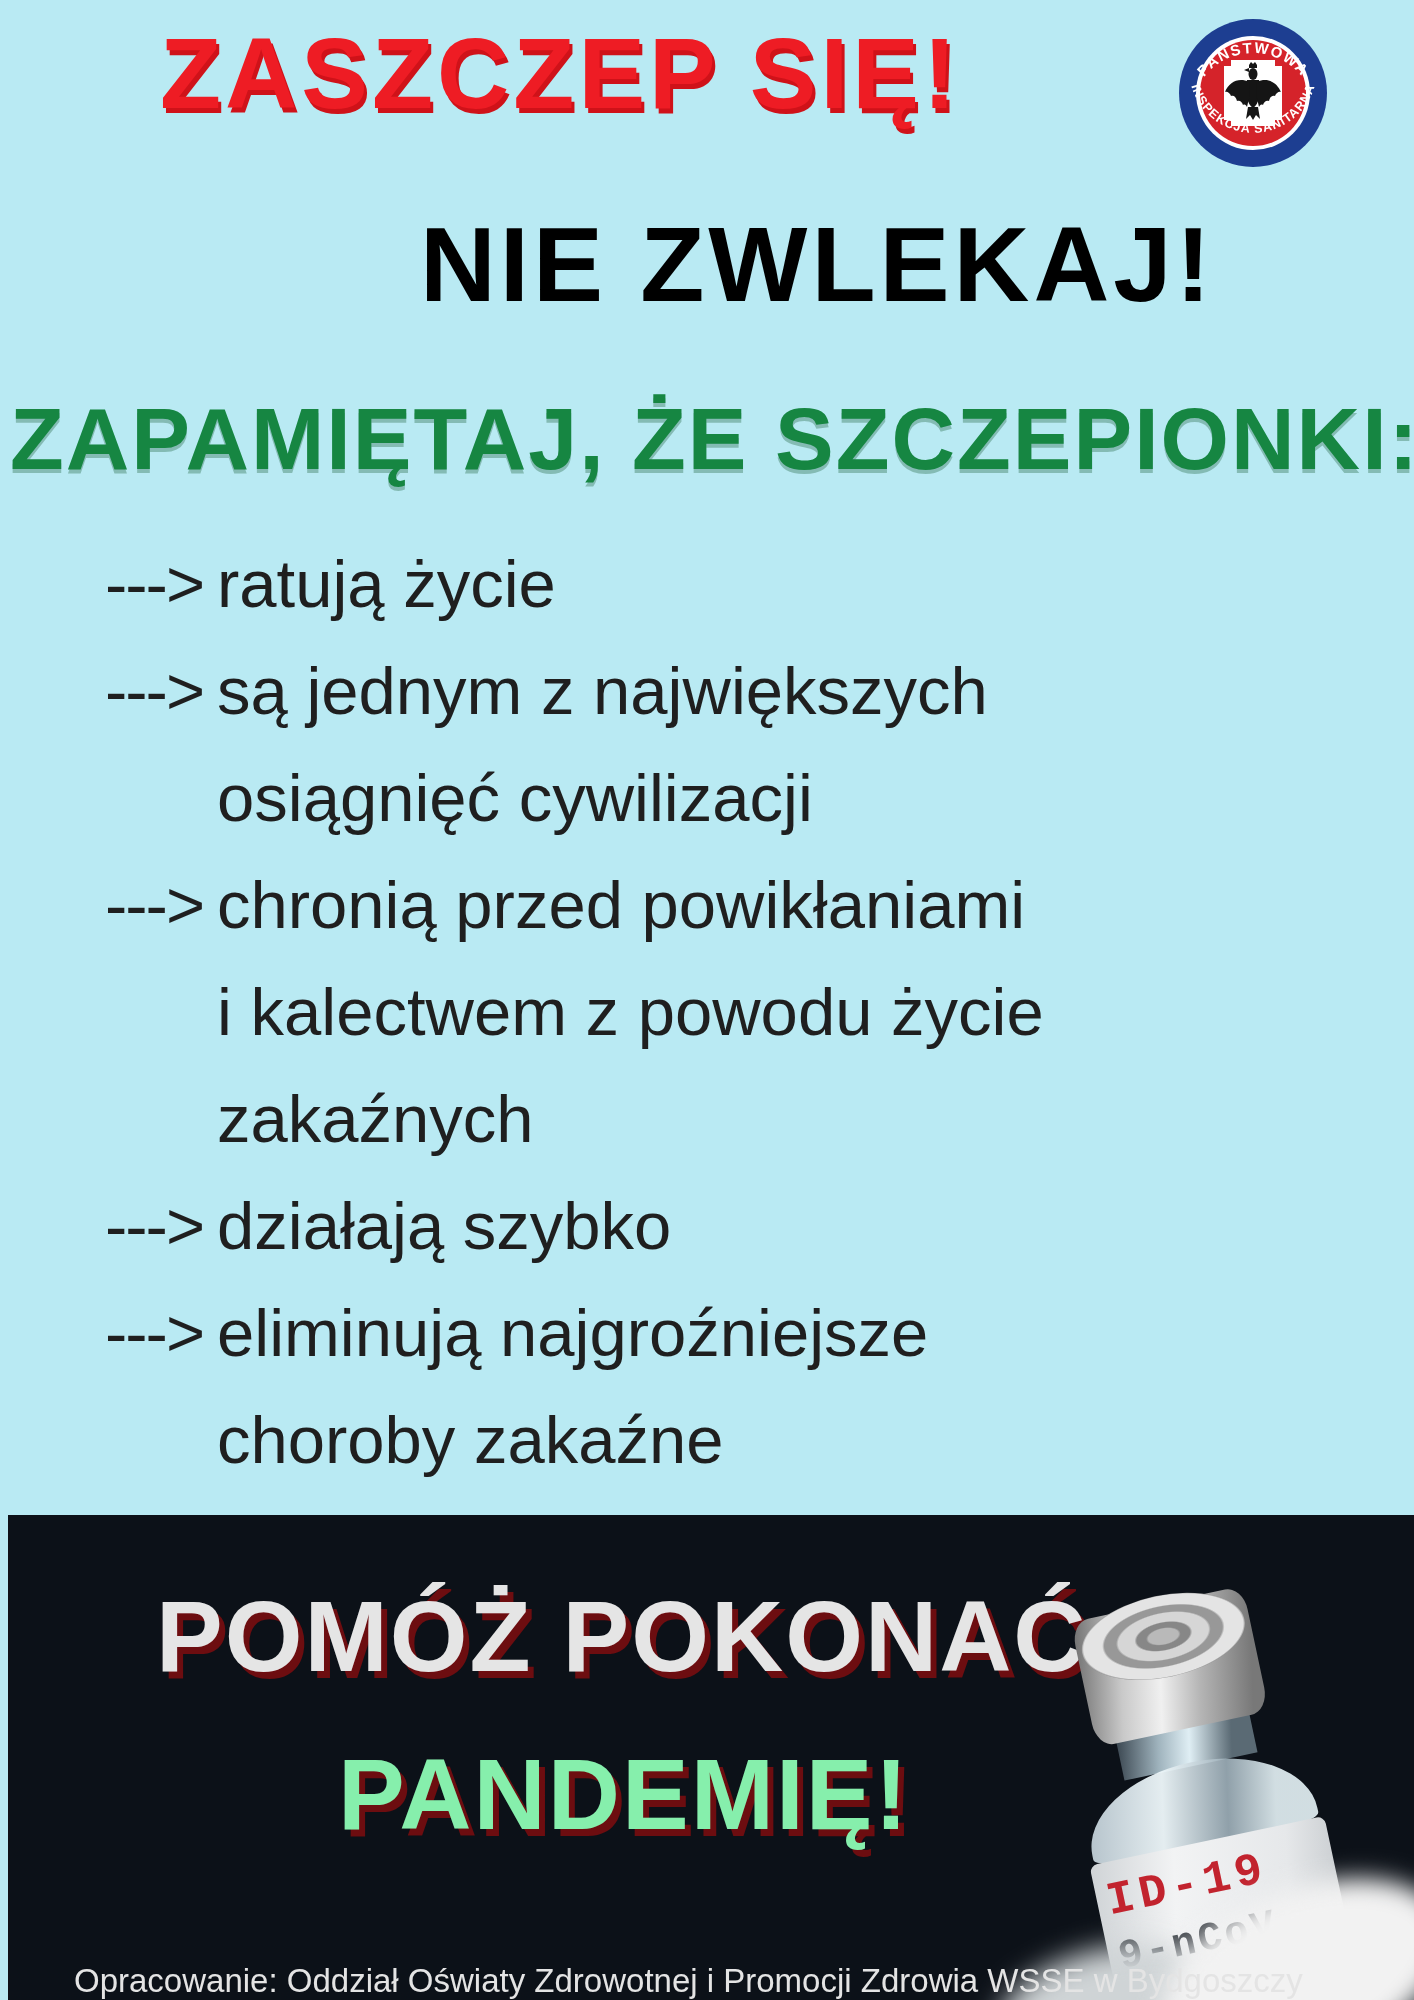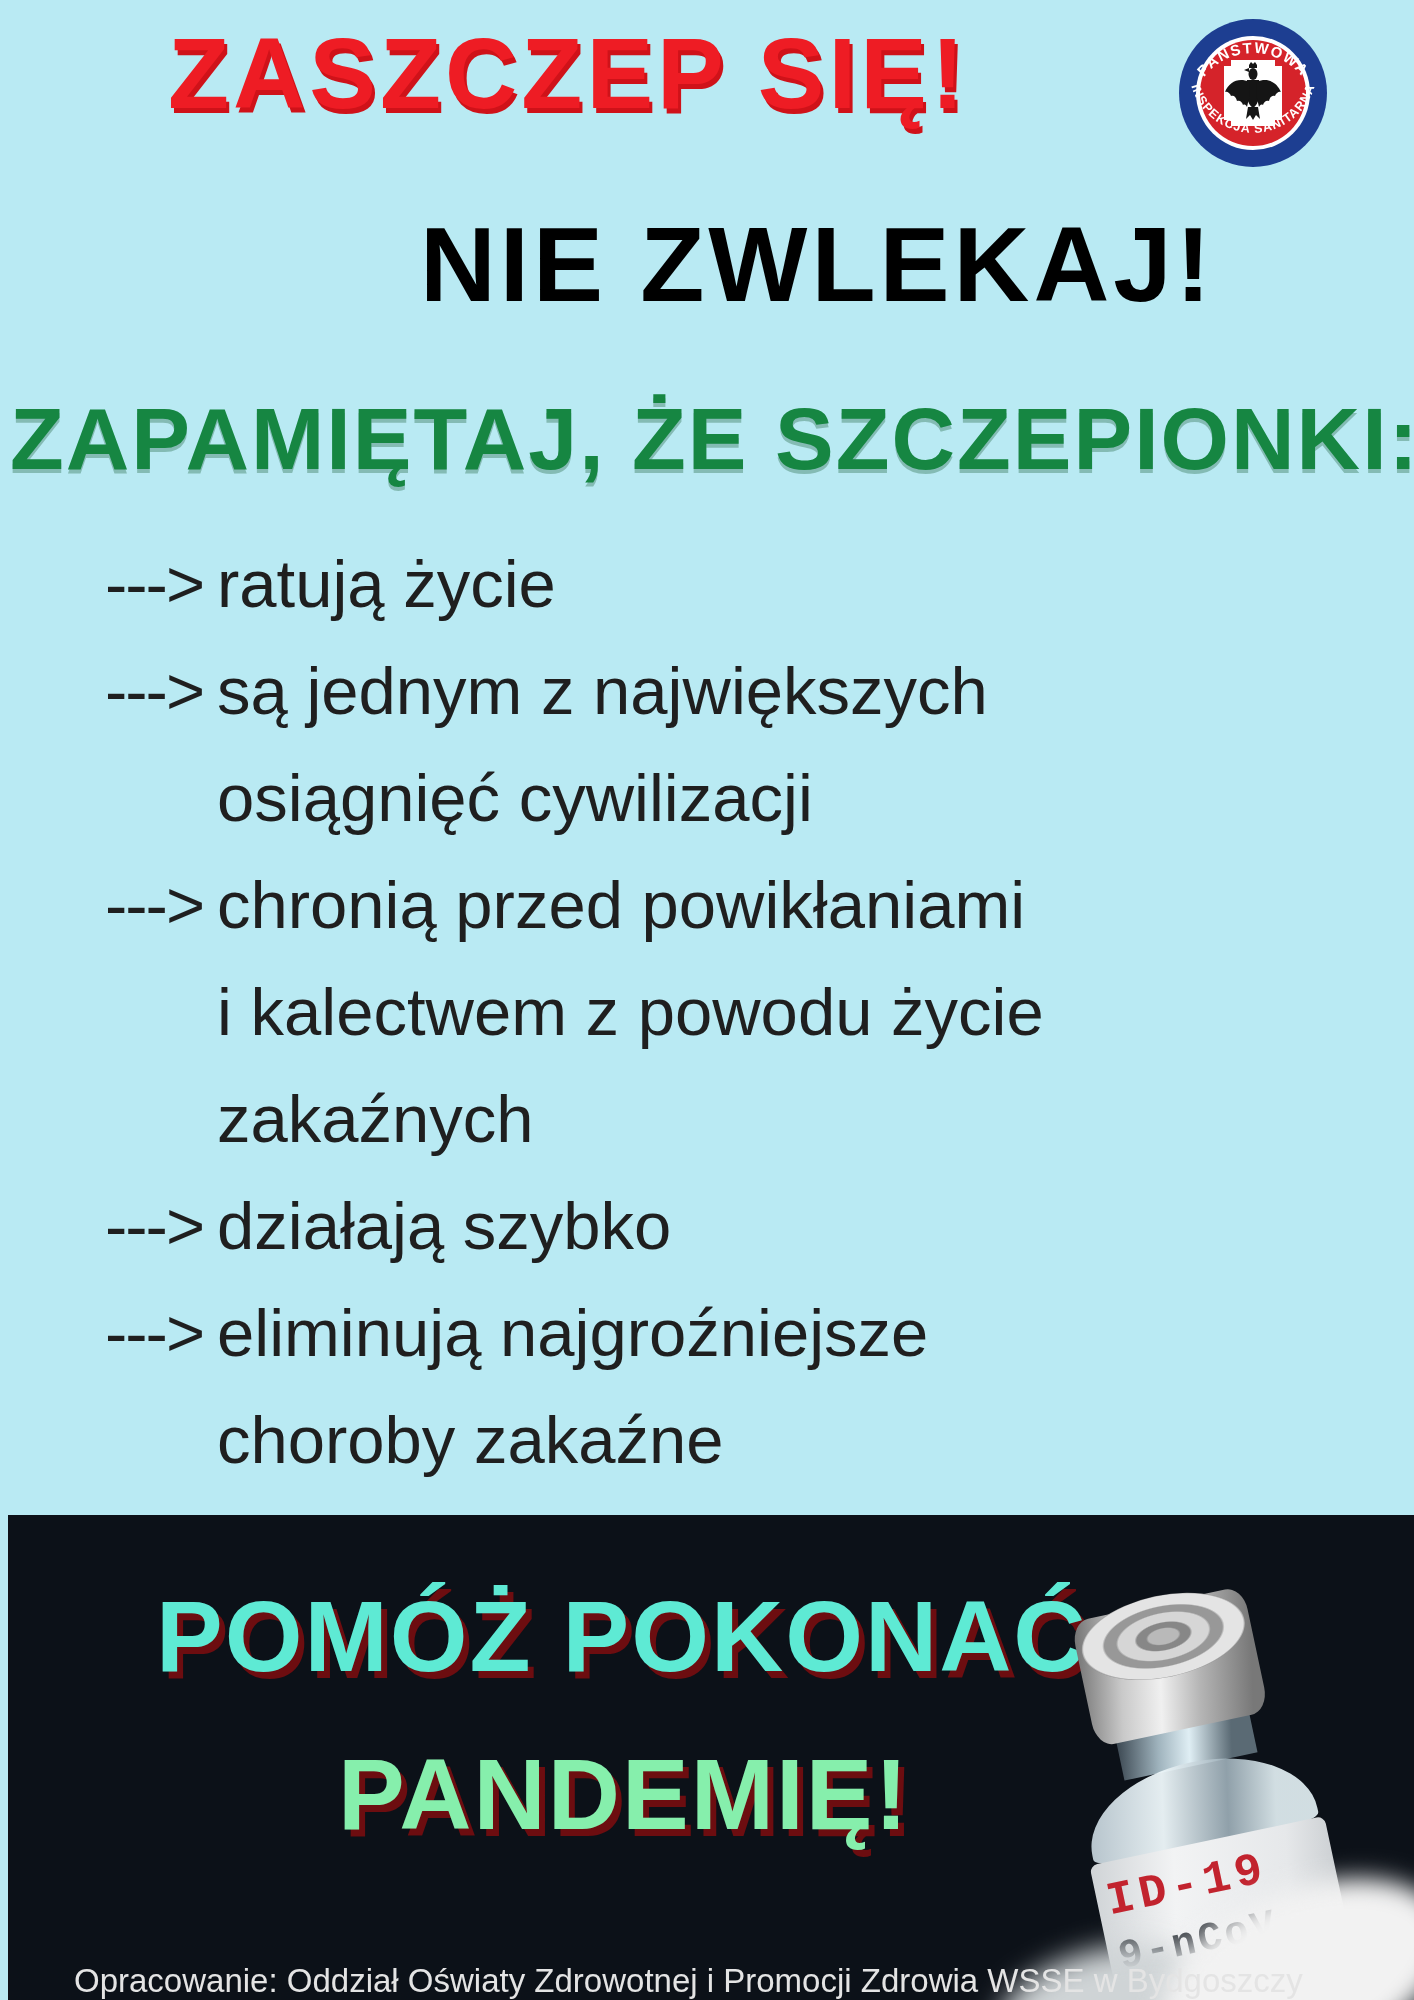"ZASZCZEP SIĘ!" .main-title { left: 168px -> 160px }
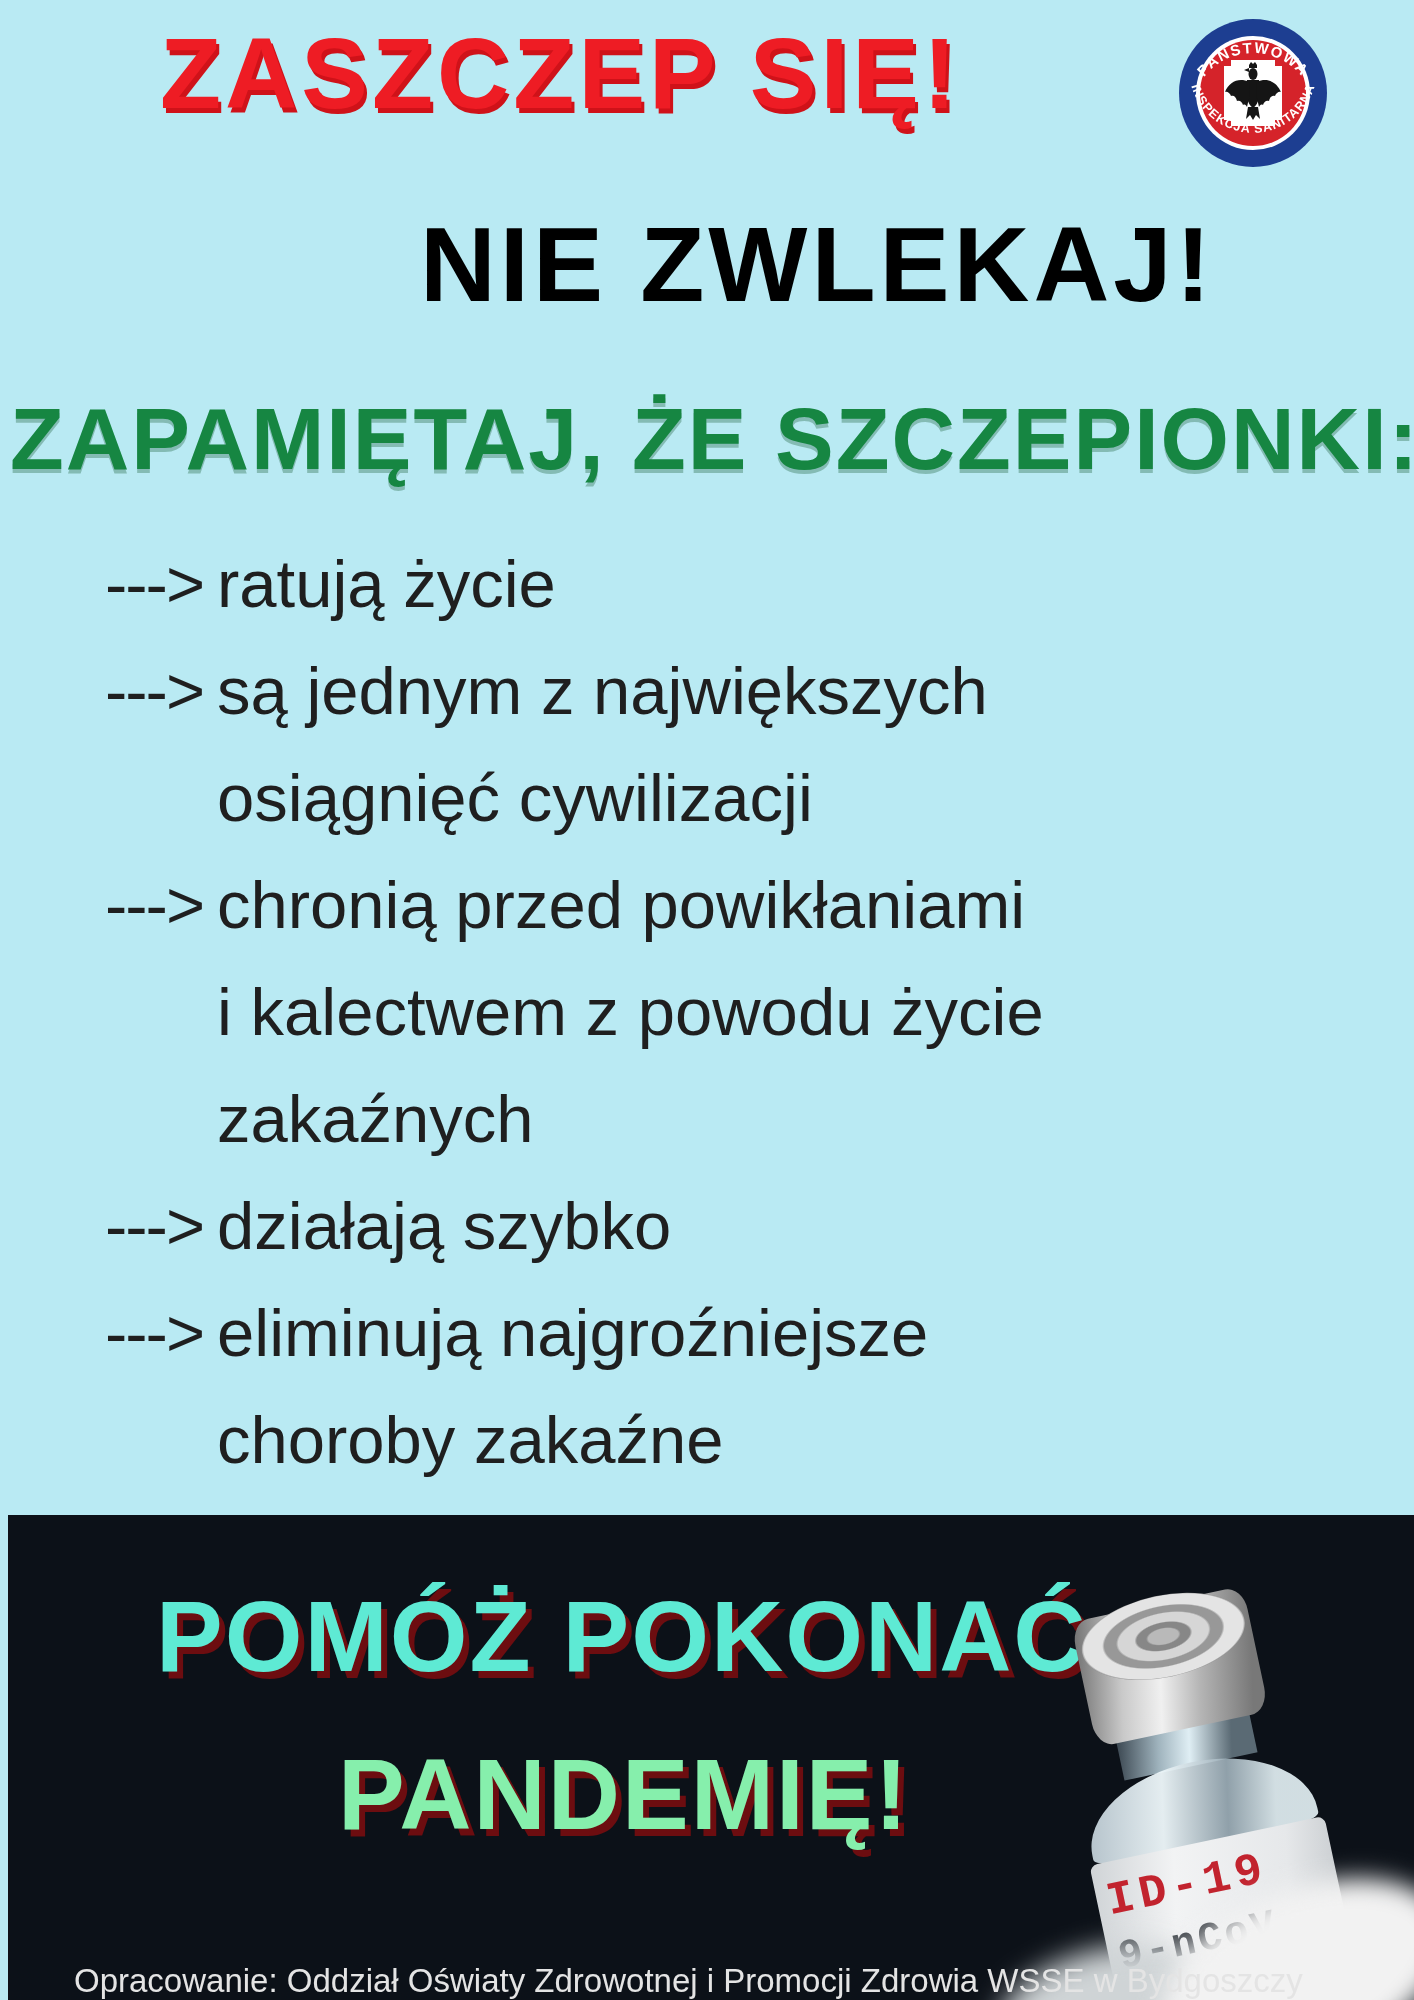"POMÓŻ POKONAĆ" .banner-line1 { color: #5eead4 -> #e5e5e5 }
